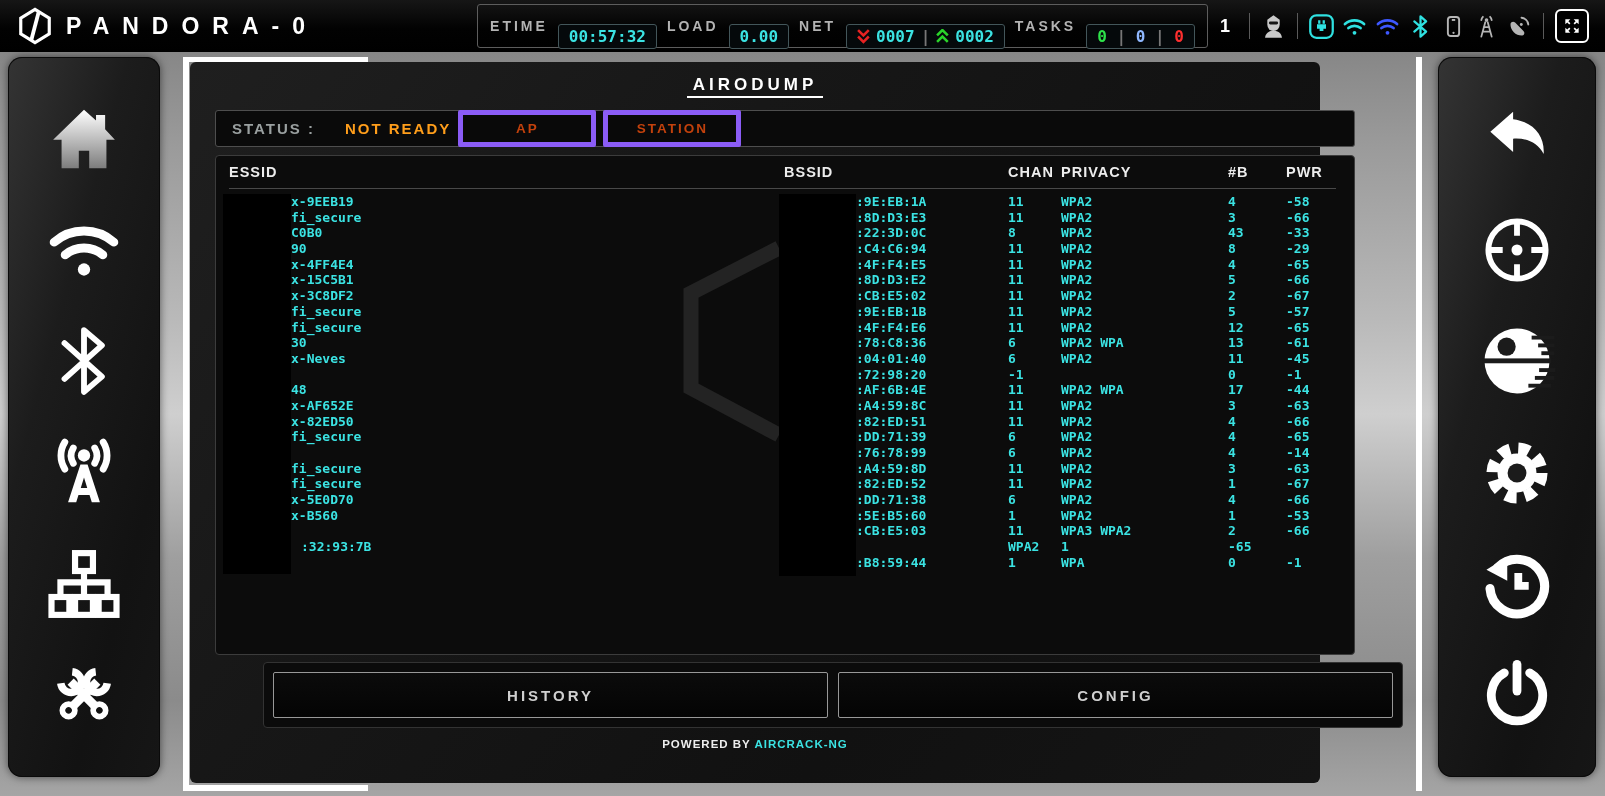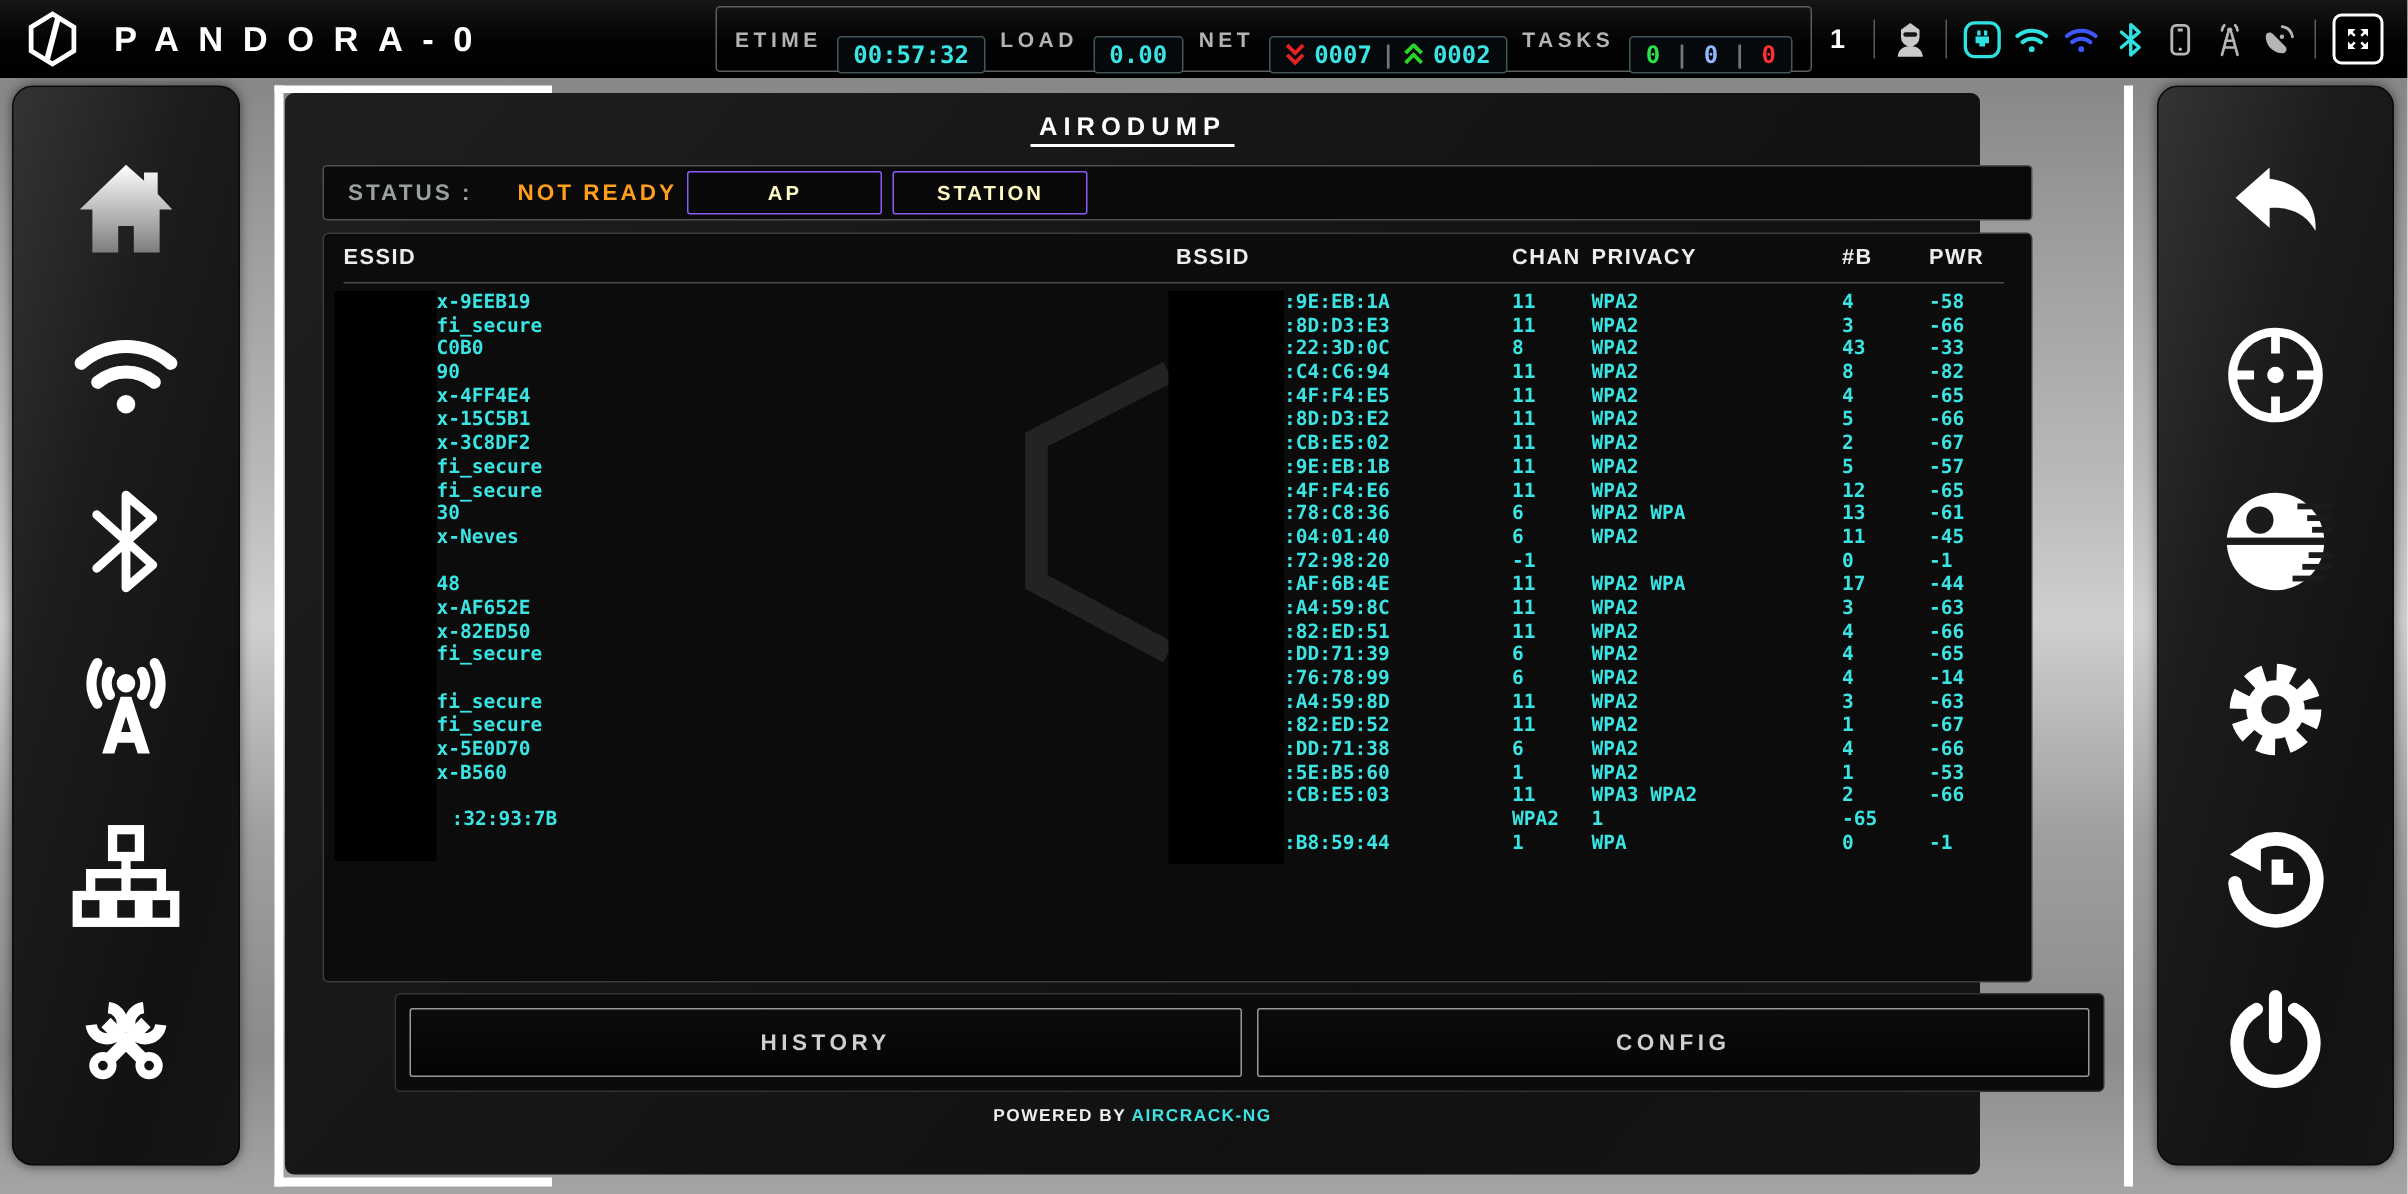"PANDORA-0" .brand { gap: 22px -> 12px }
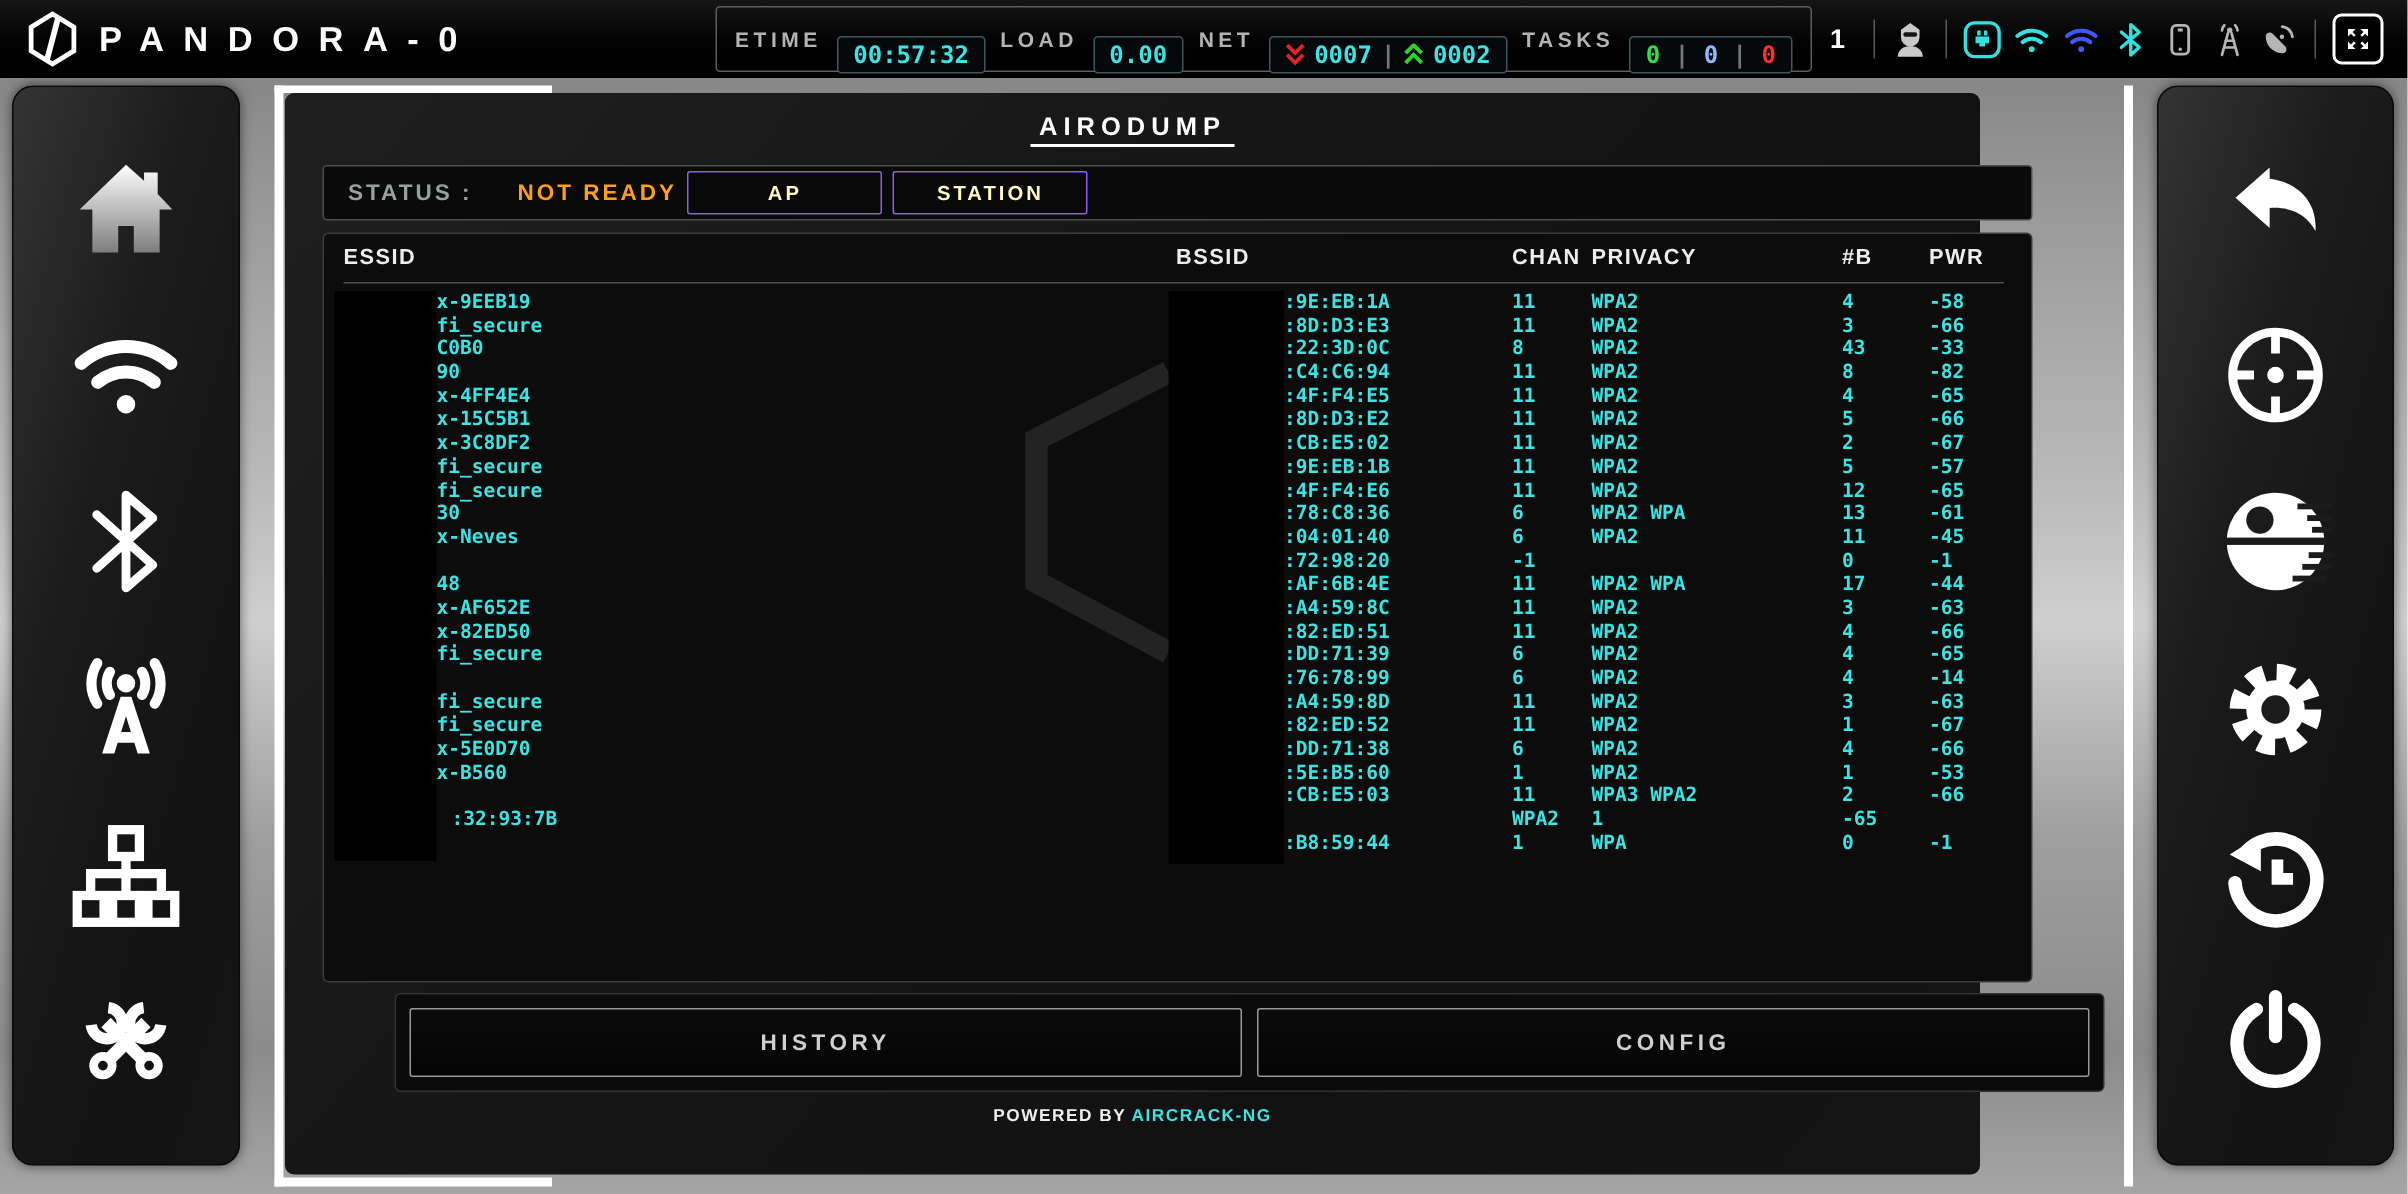"AP" .pill { border: 1px solid #8b5cf6 -> 5px solid #8b5cf6; color: #fef9c3 -> #c2410c }
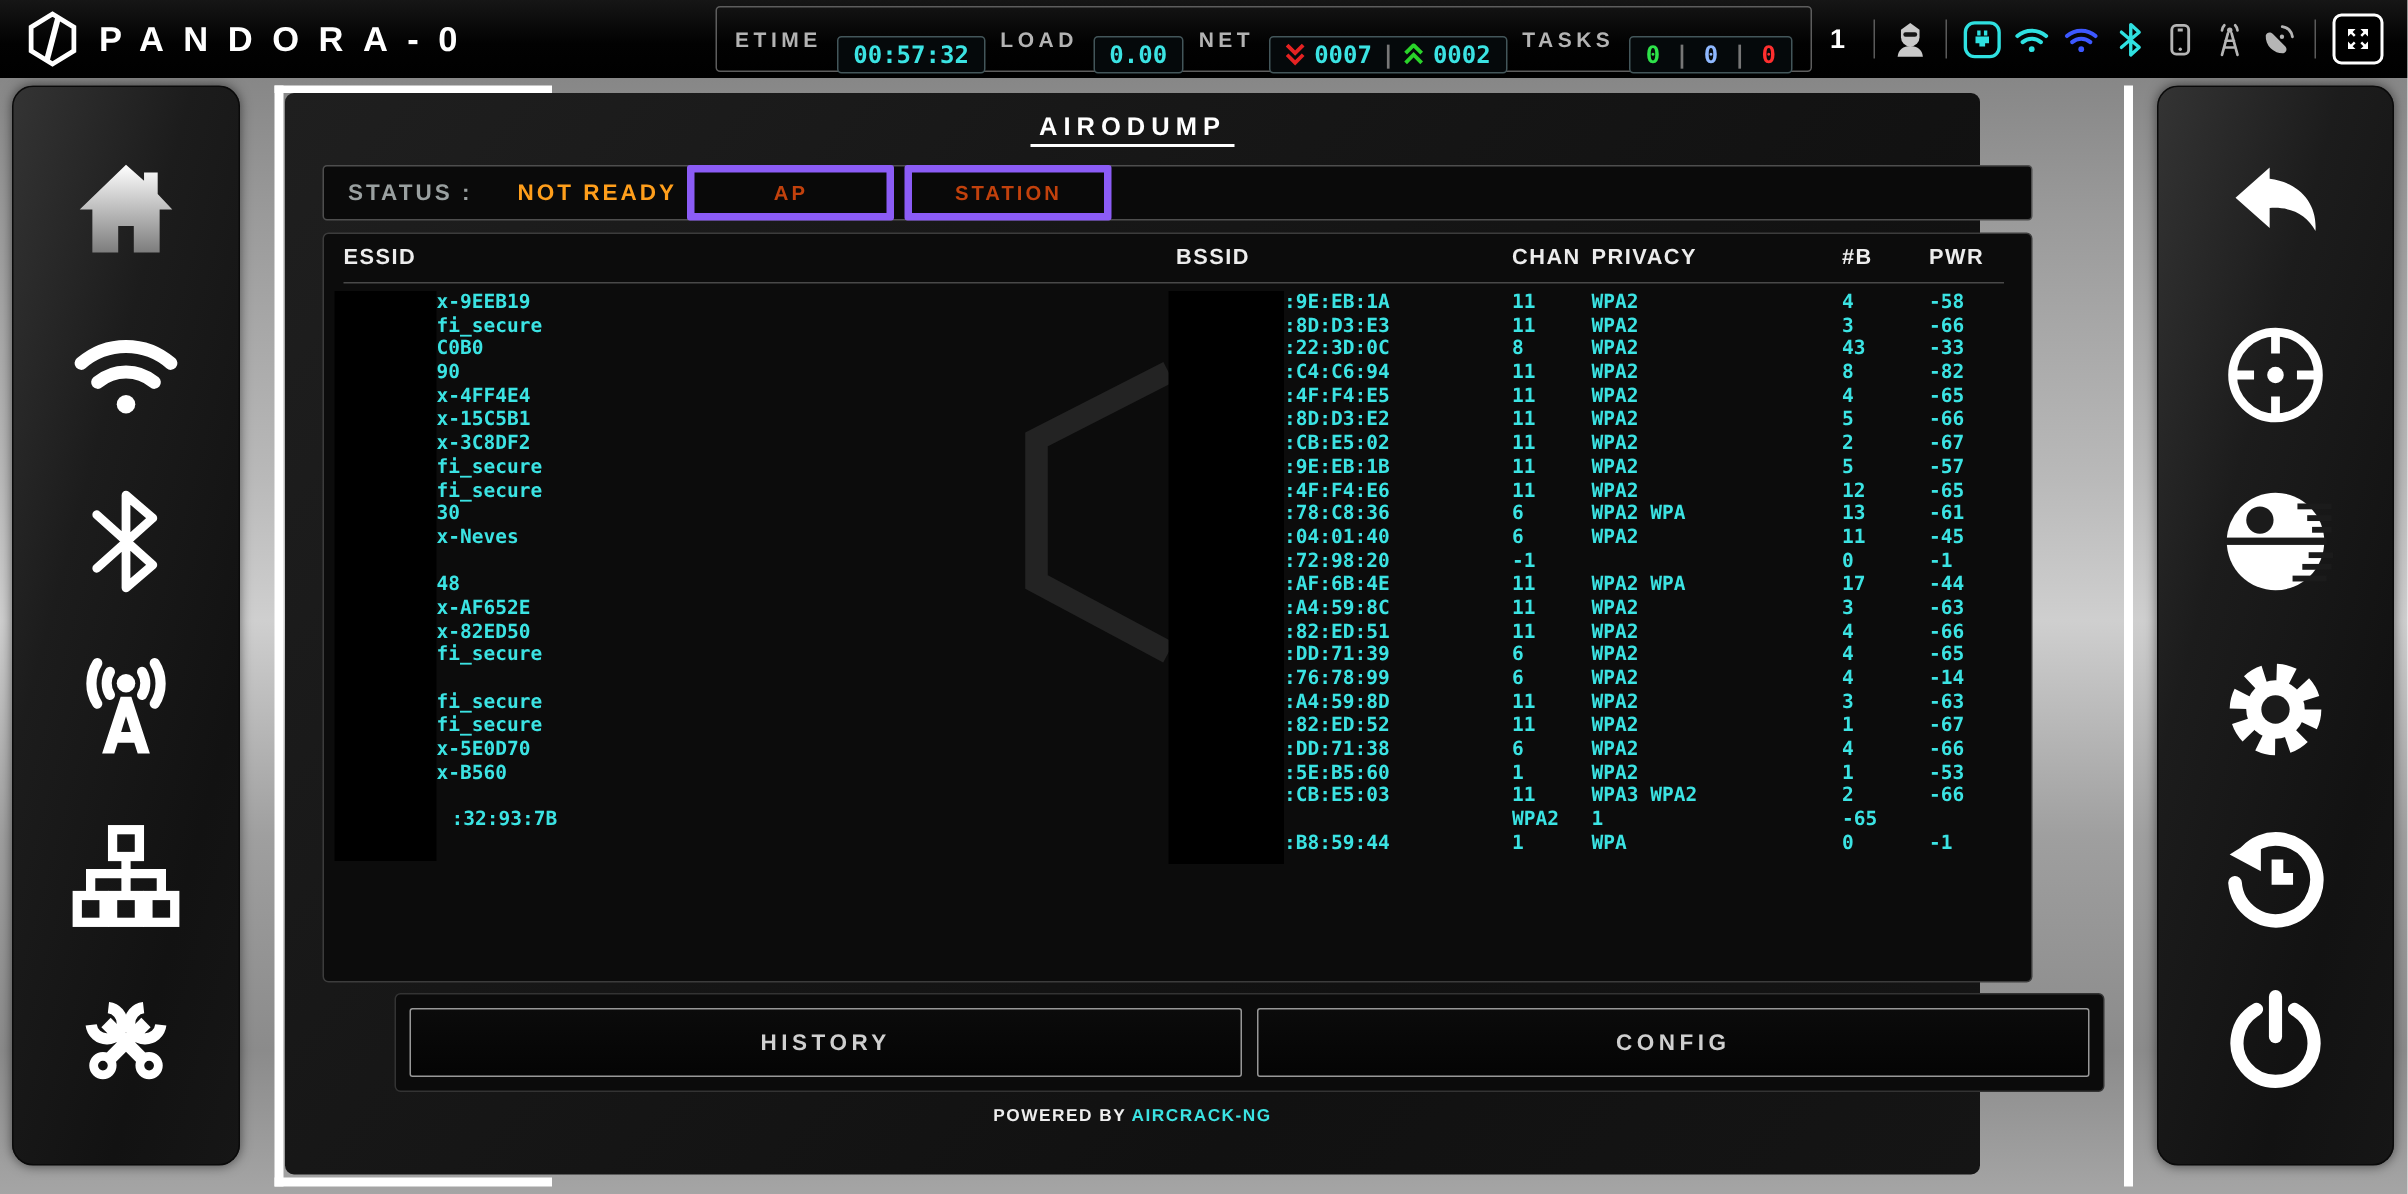"-82" span { text: -82 -> -29 }
